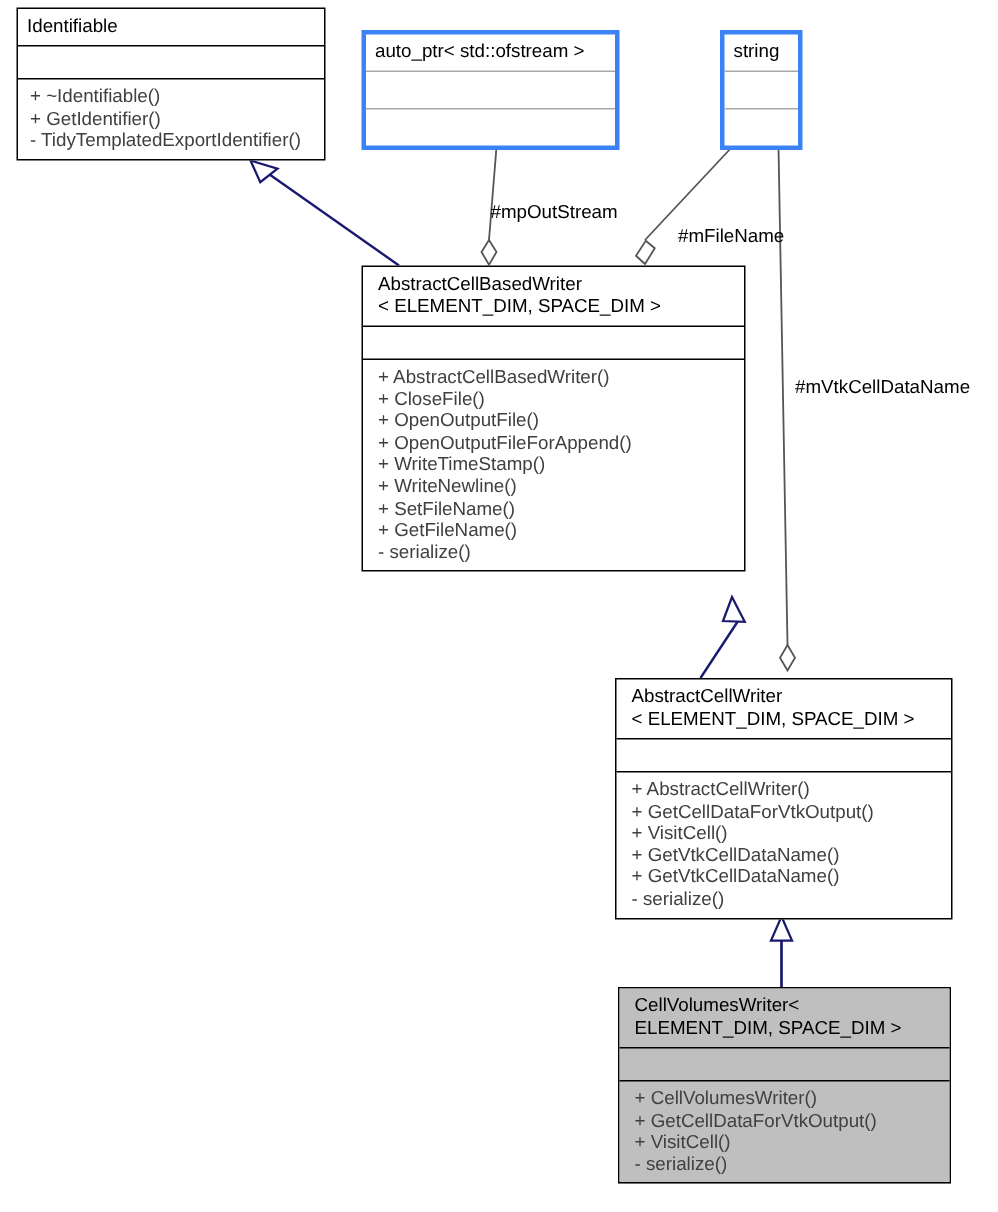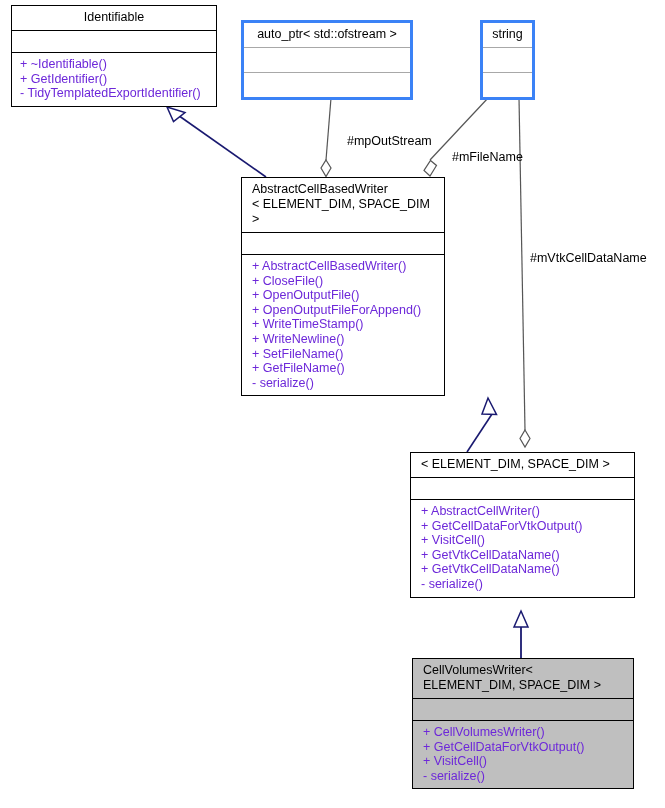"Identifiable" .node .title { text-align: center -> none }
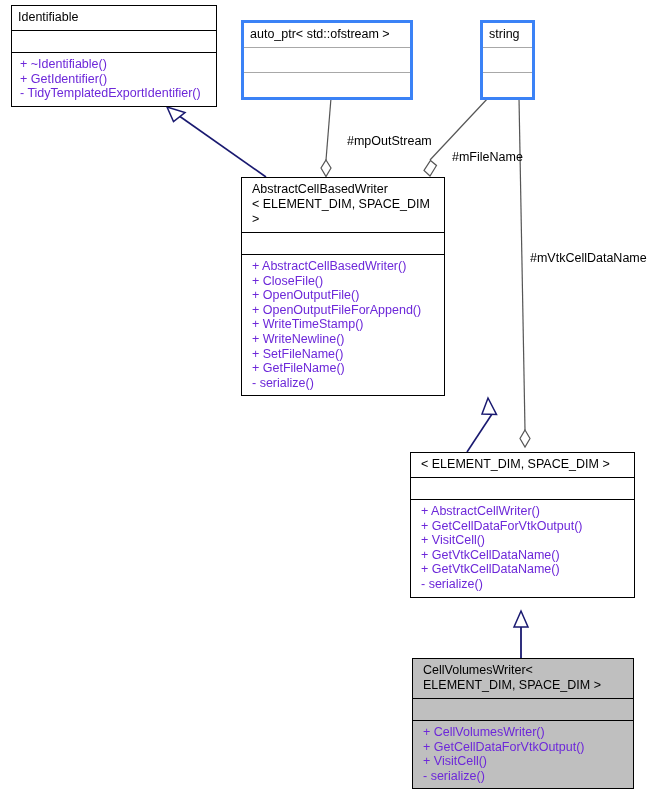"+ ~Identifiable()" .node .op { color: #6d28d9 -> #404040 }
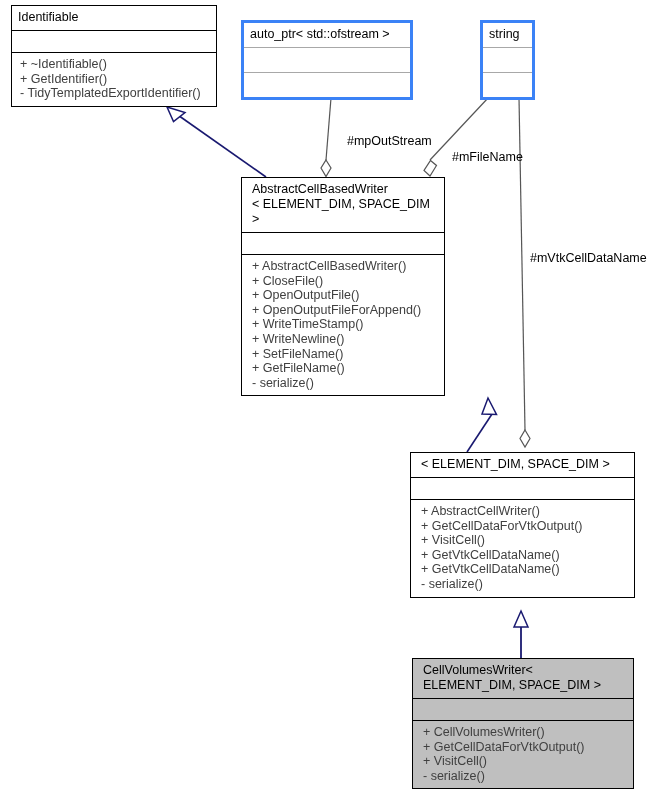"#mpOutStream" div.edgelabel { margin-left: 20px -> none }
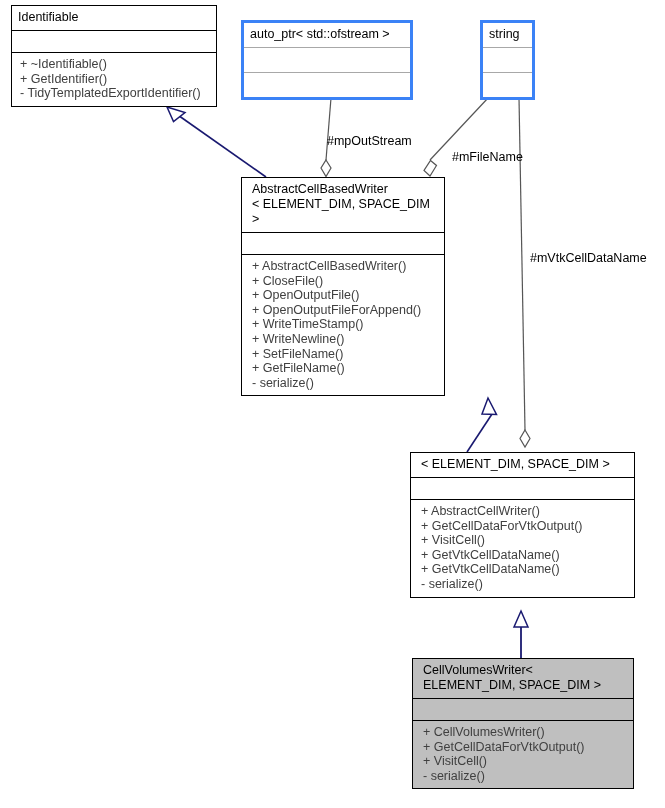"AbstractCellBasedWriter" div.node { width: 204px -> 256px }
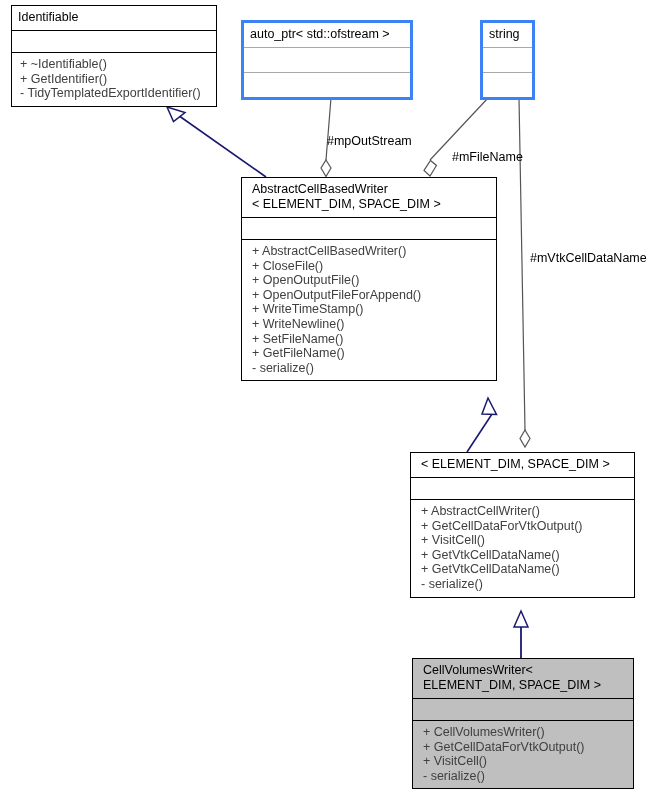"AbstractCellWriter" span.l2 { html: none -> <span>AbstractCellWriter</span> }
